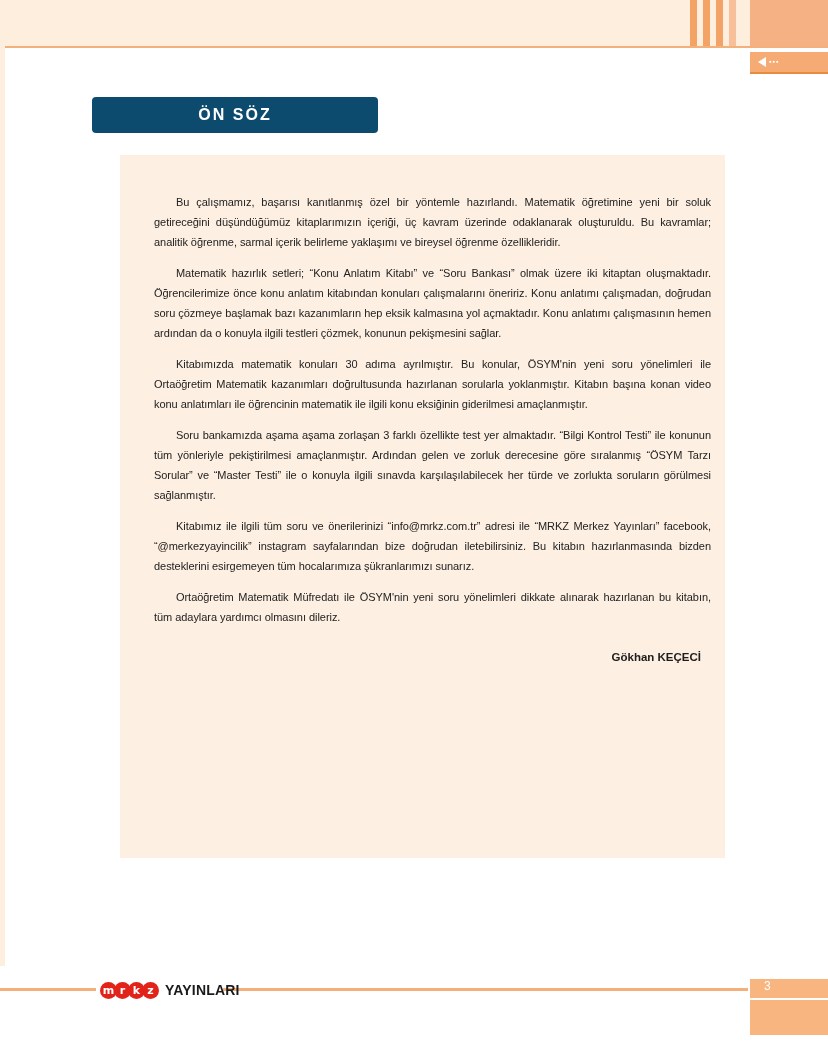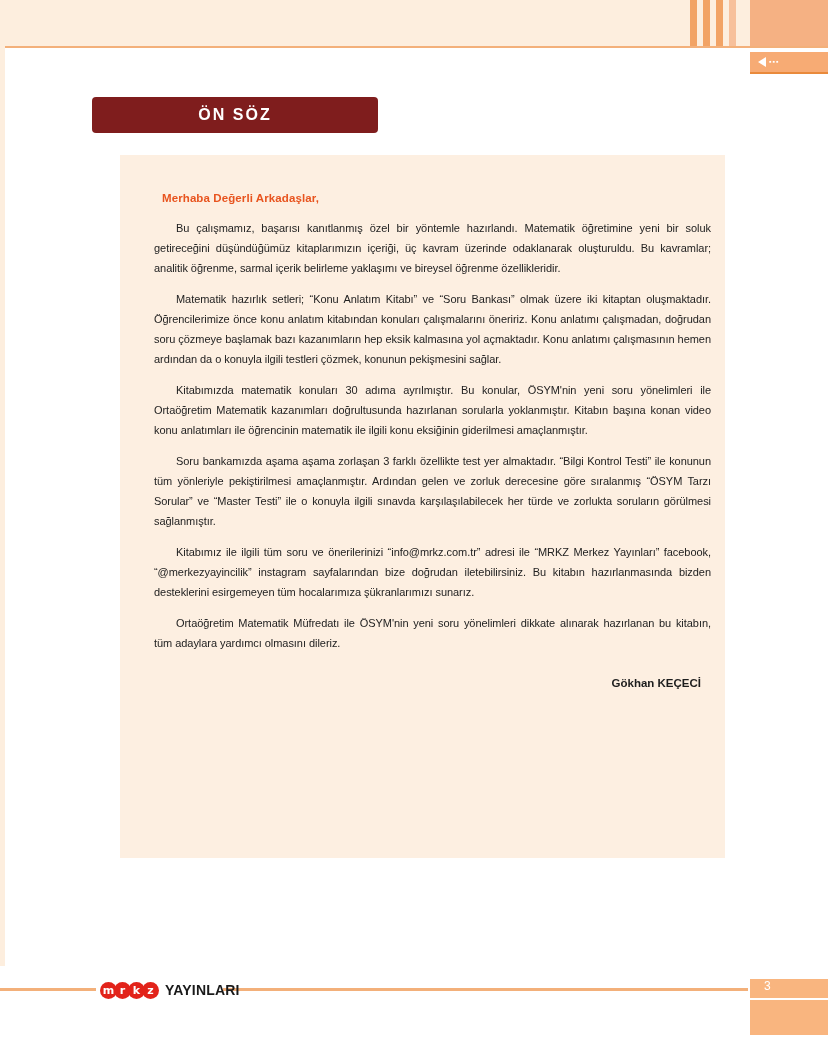"ÖN SÖZ" .title-ribbon { background: #7f1d1d -> #0c4a6e }
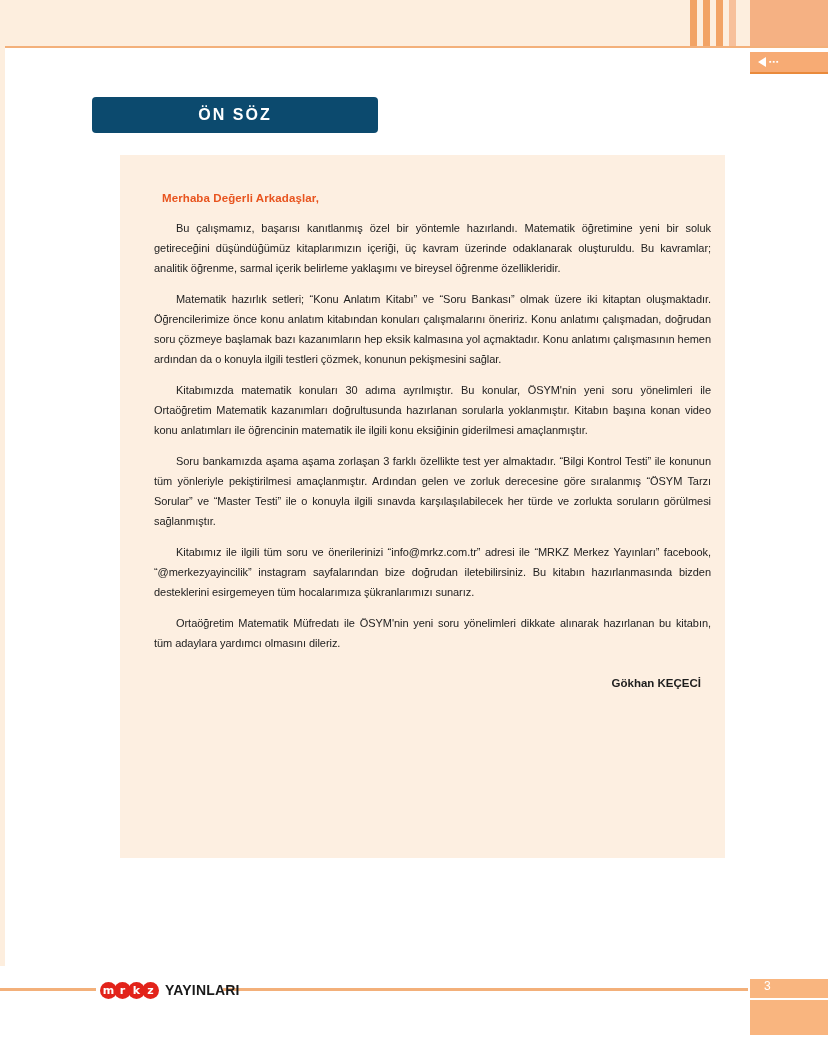"Merhaba Değerli Arkadaşlar," div.greeting { html: <div>Merhaba Değerli Arkadaşlar,</div> -> none }
